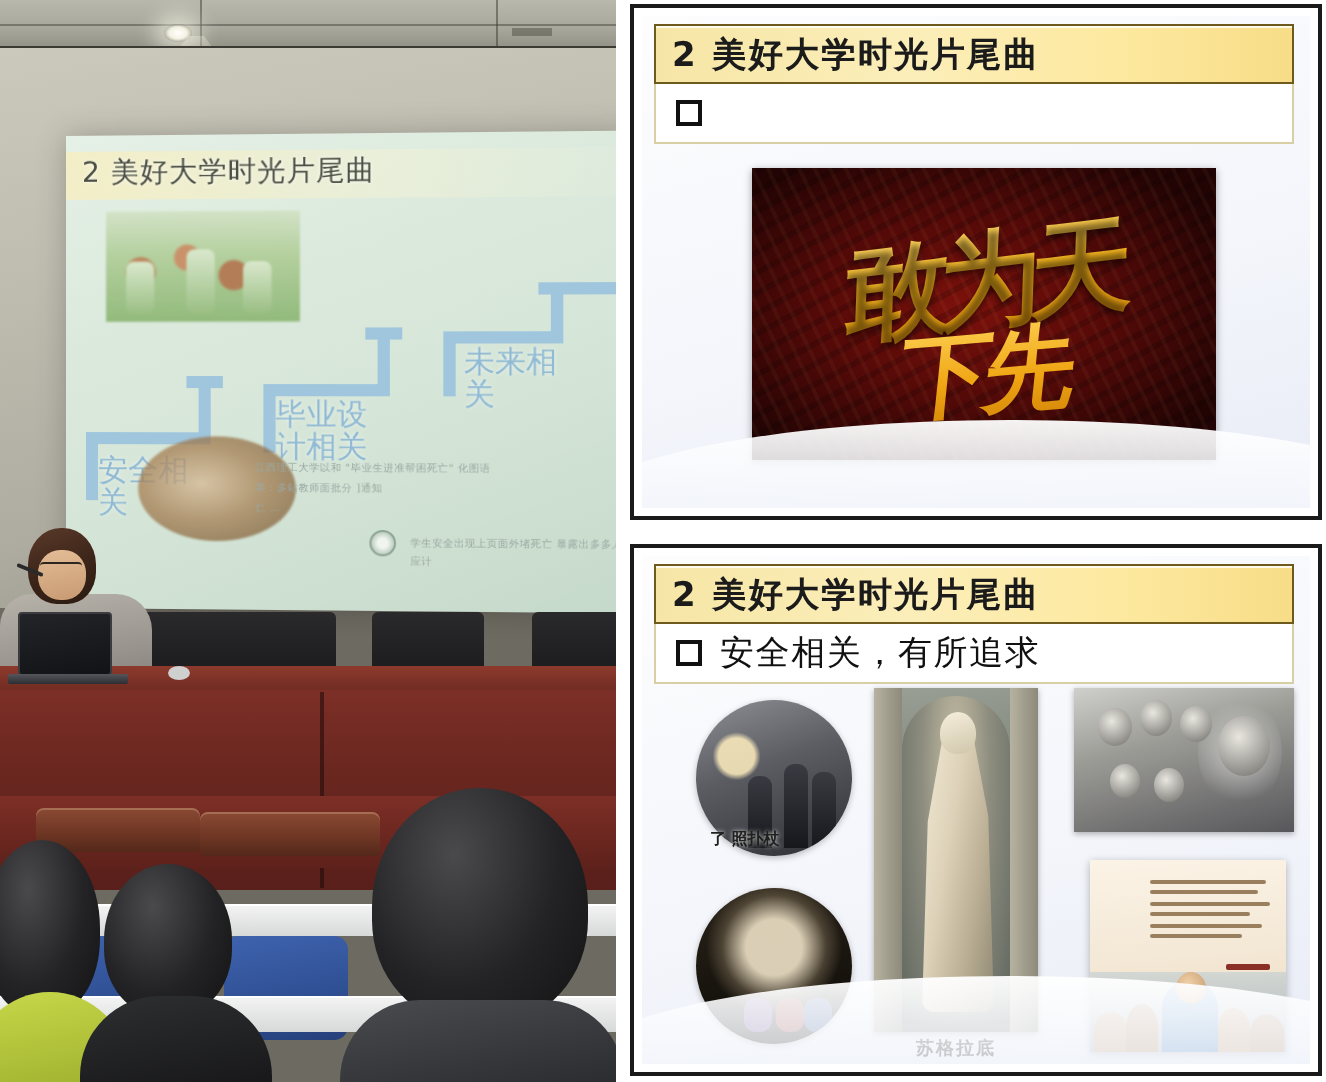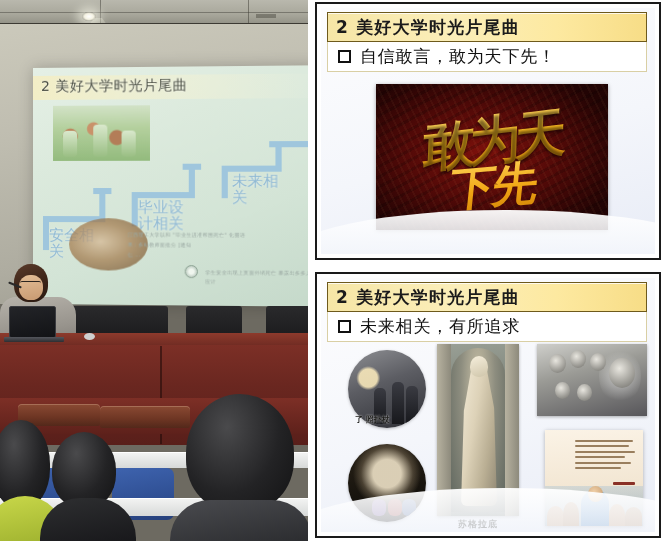"自信敢言，敢为天下先！" span.bullet-txt { html: <span>自信敢言，敢为天下先！</span> -> none }
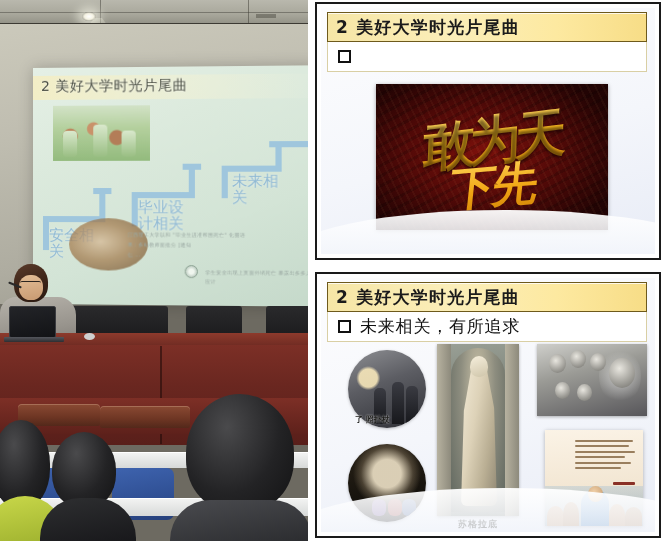"未来相关，有所追求" span.bullet-txt { text: 未来 -> 安全 }
